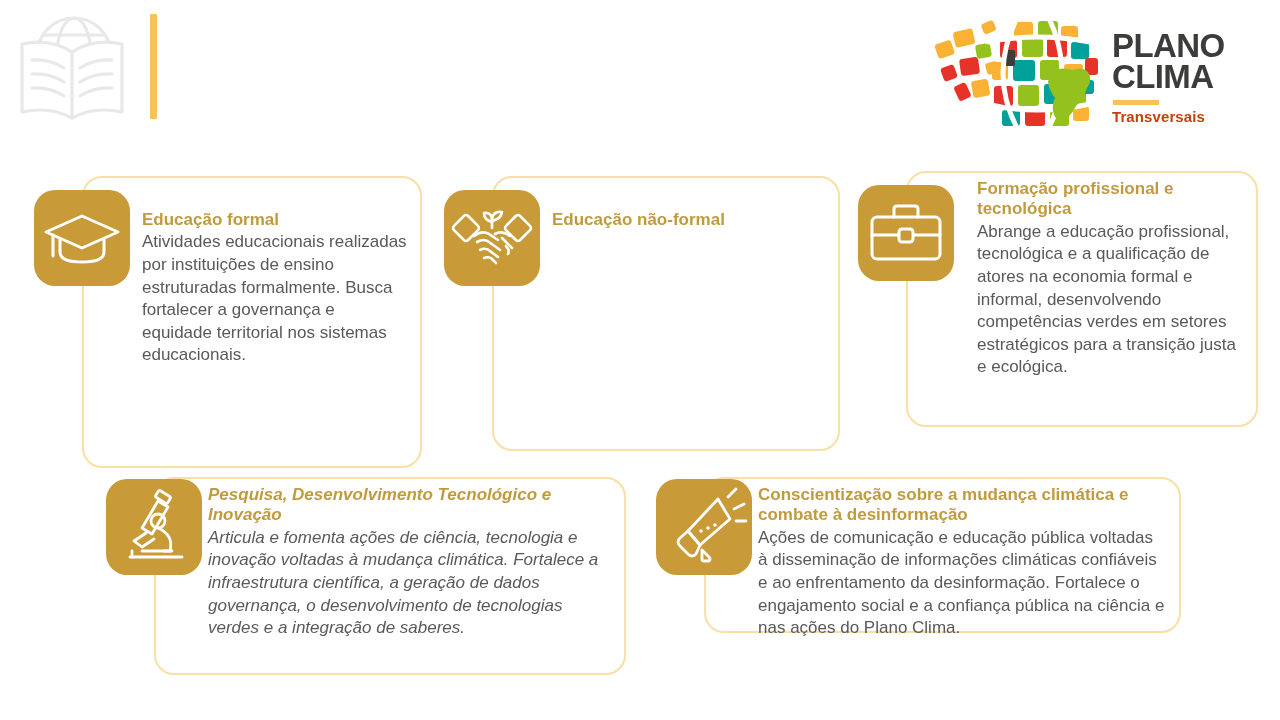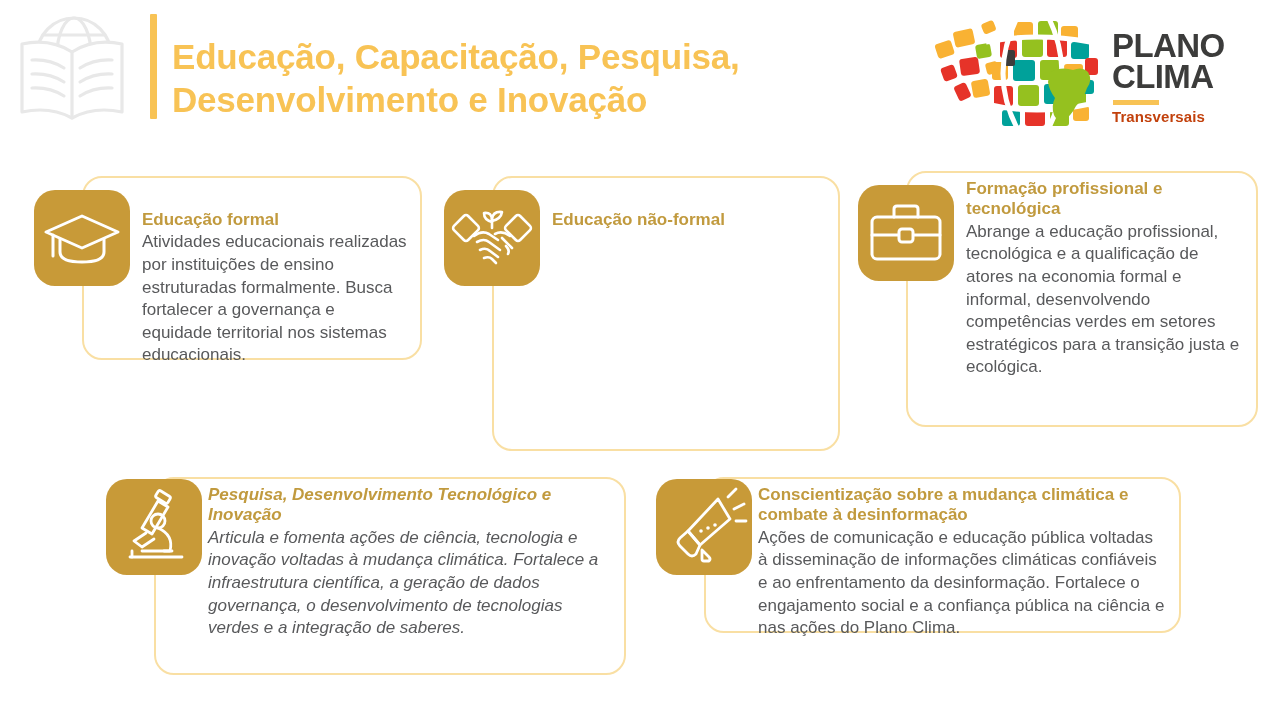"Educação, Capacitação, Pesquisa," div { html: <div> <span>Educação, Capacitação, Pesquisa,</span> <span>Desenvolvimento e Inovação</span> </div> -> none }
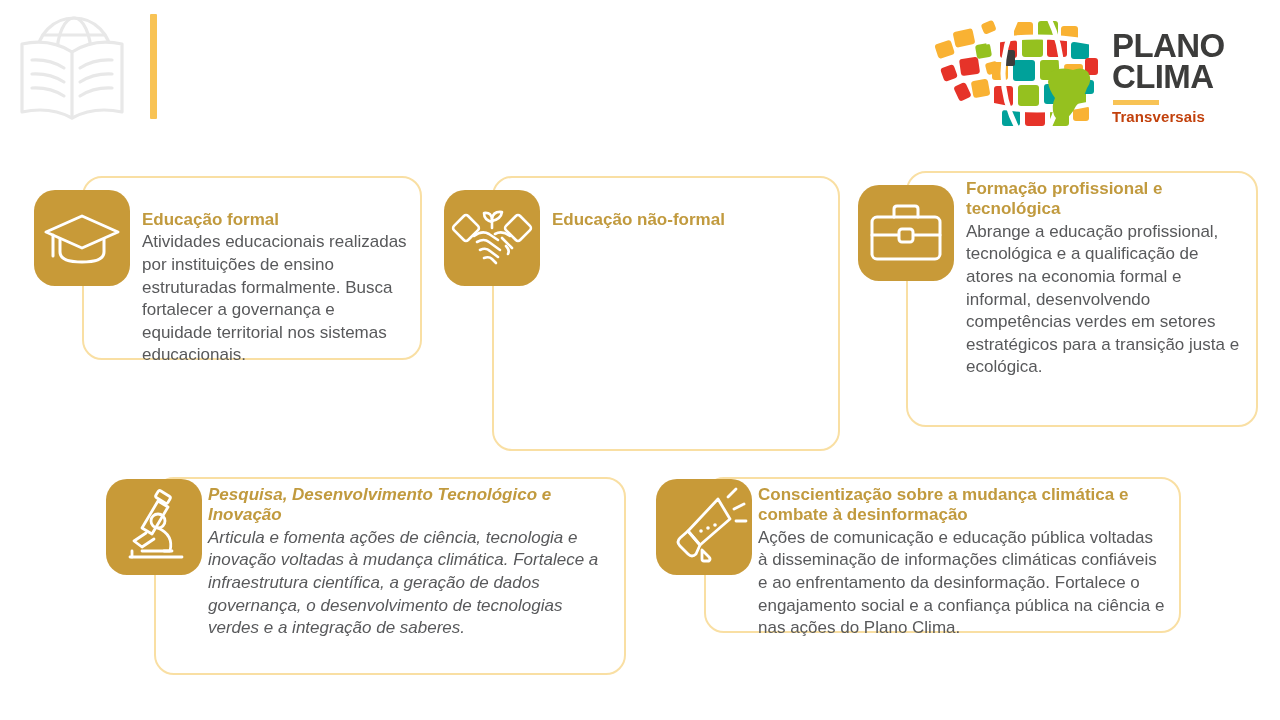"Formação profissional e tecnológica" #card-2 .card-body { margin-left: none -> 11px }
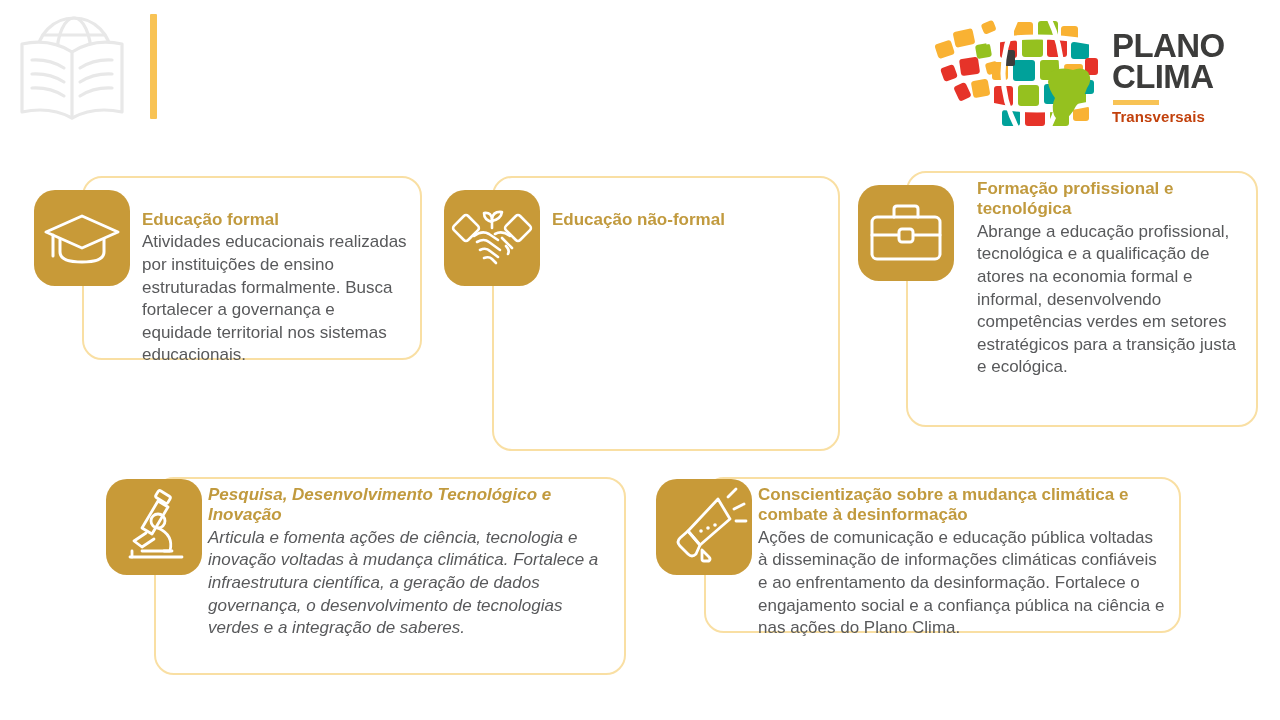"Educação formal" #card-0 { height: 184px -> 292px }
